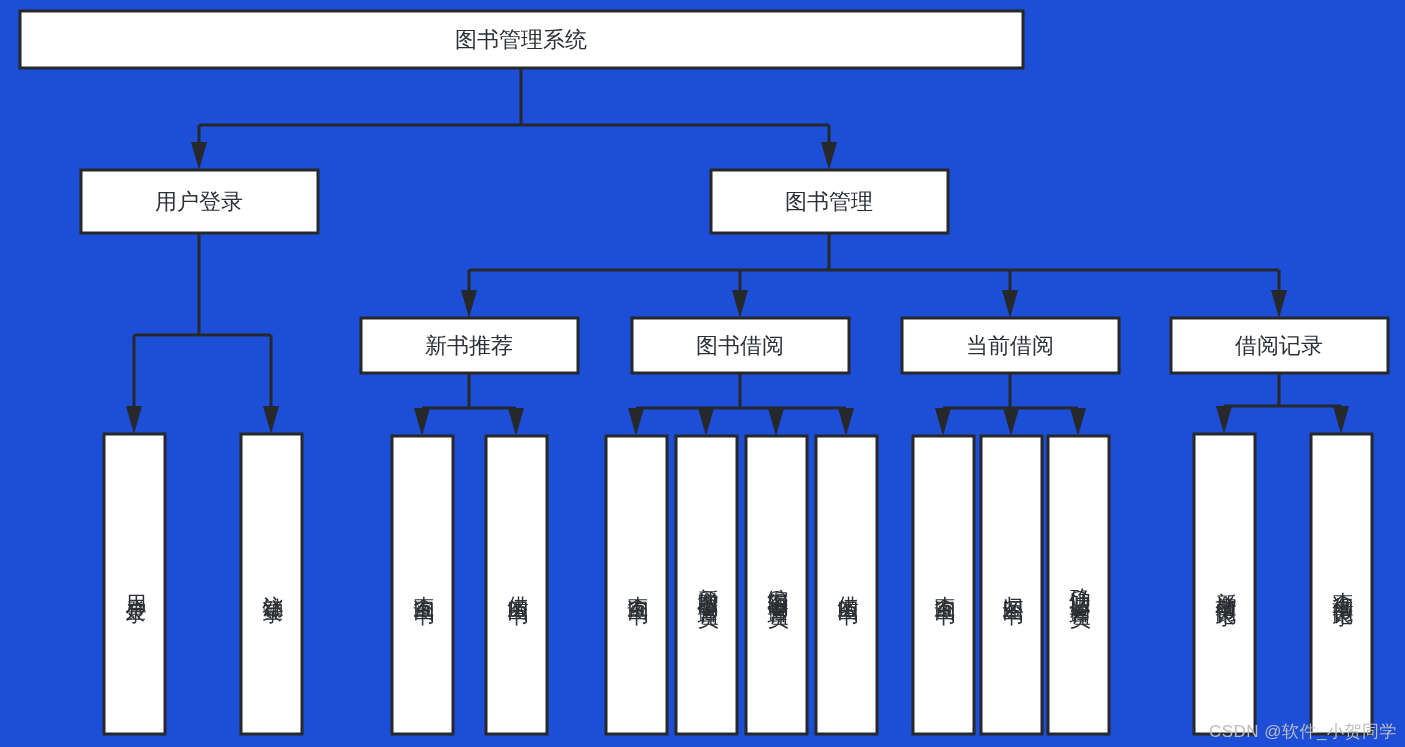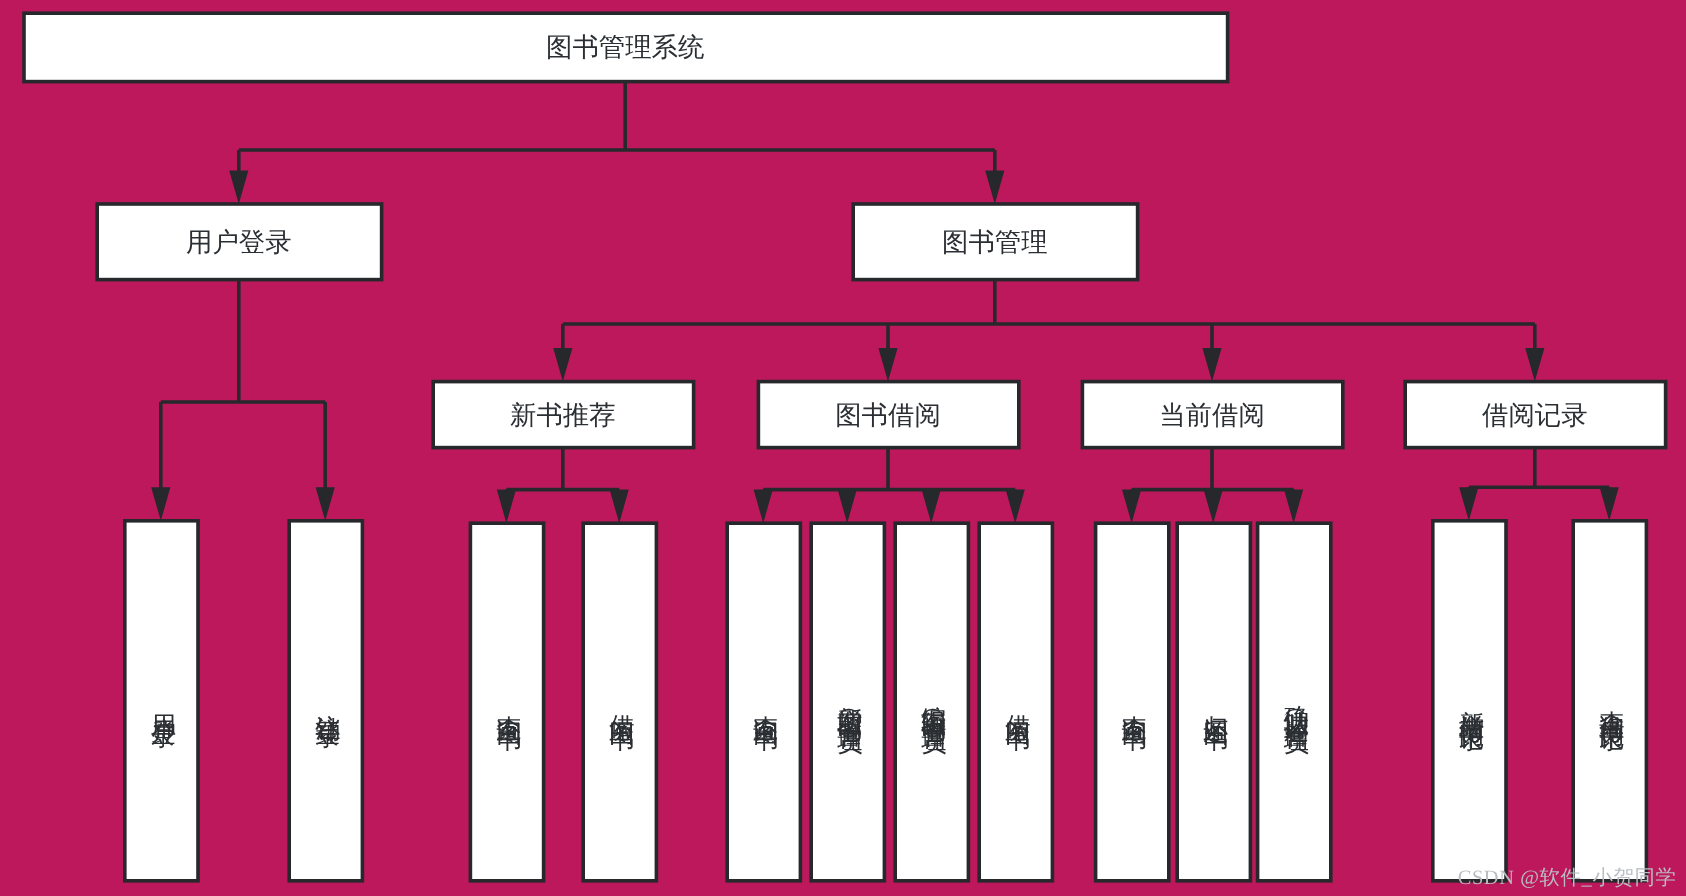"图书管理系统" #diagram-root { background: #be185d -> #1d4ed8 }
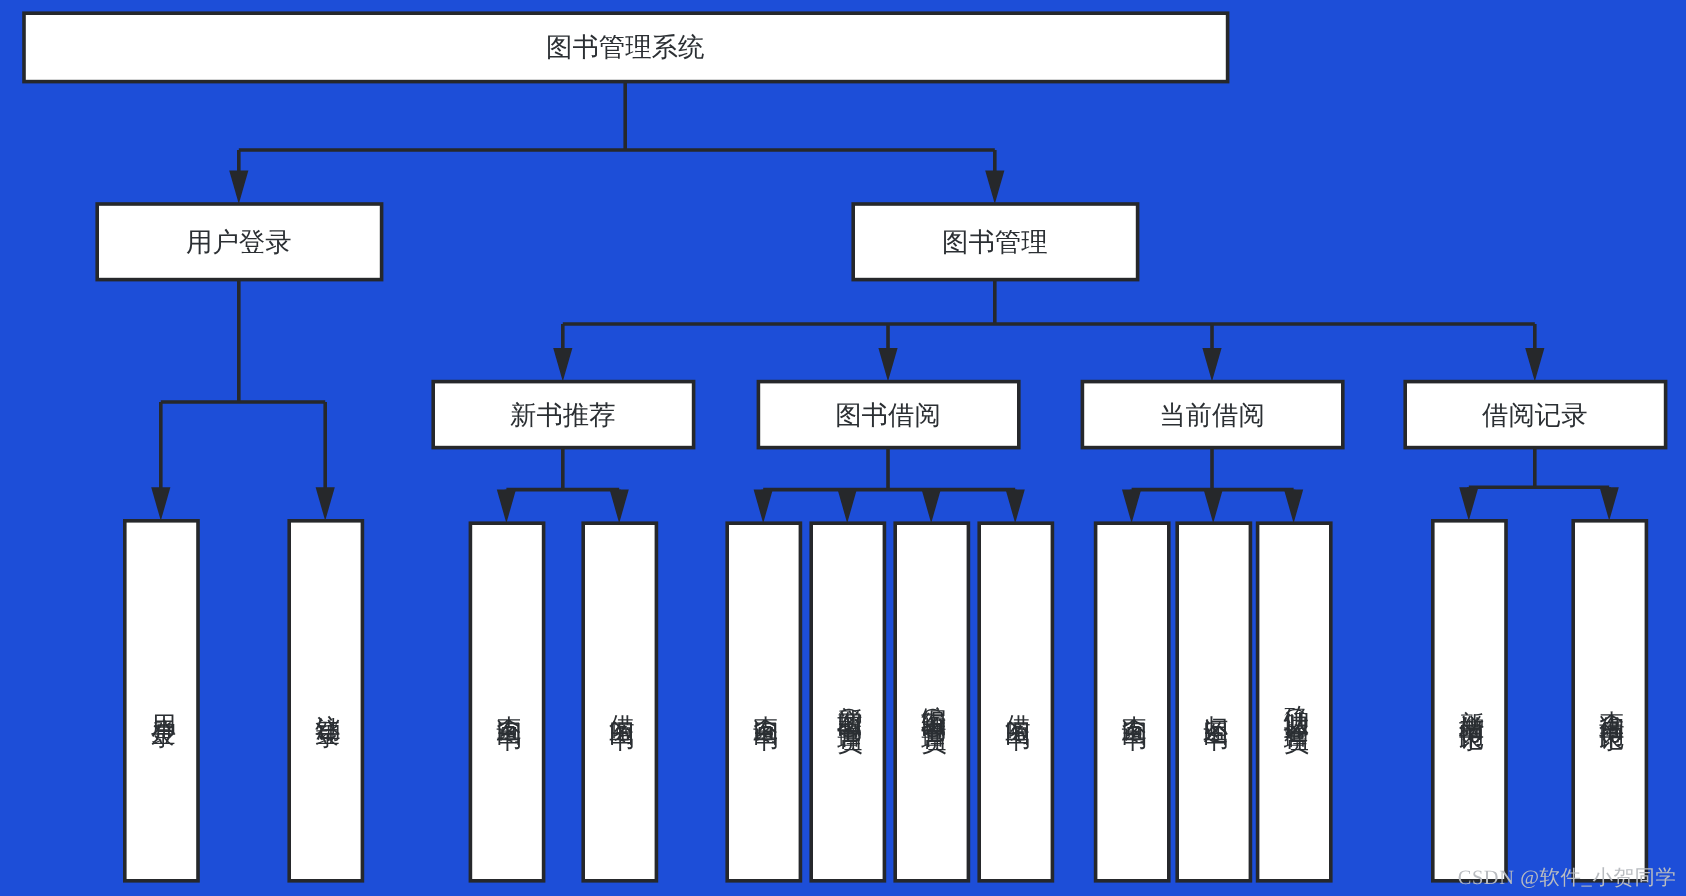"CSDN @软件_小贺同学" .watermark { font-family: Liberation Serif, serif -> Liberation Sans, sans-serif }
